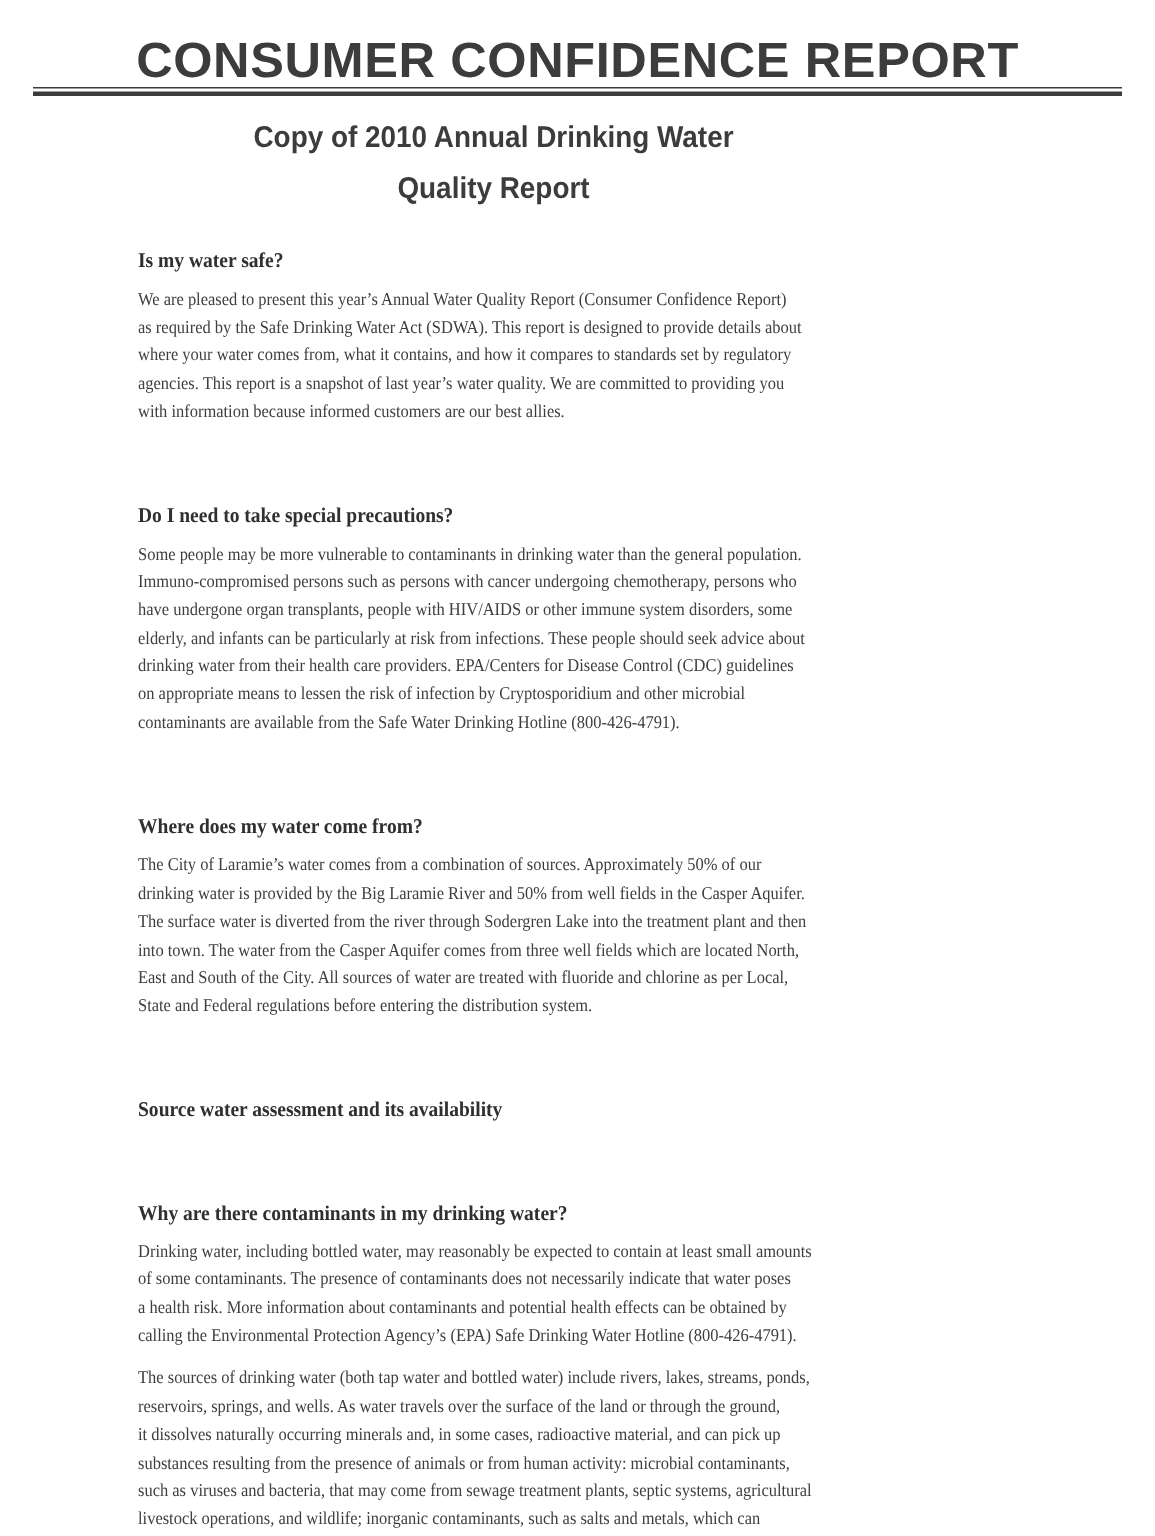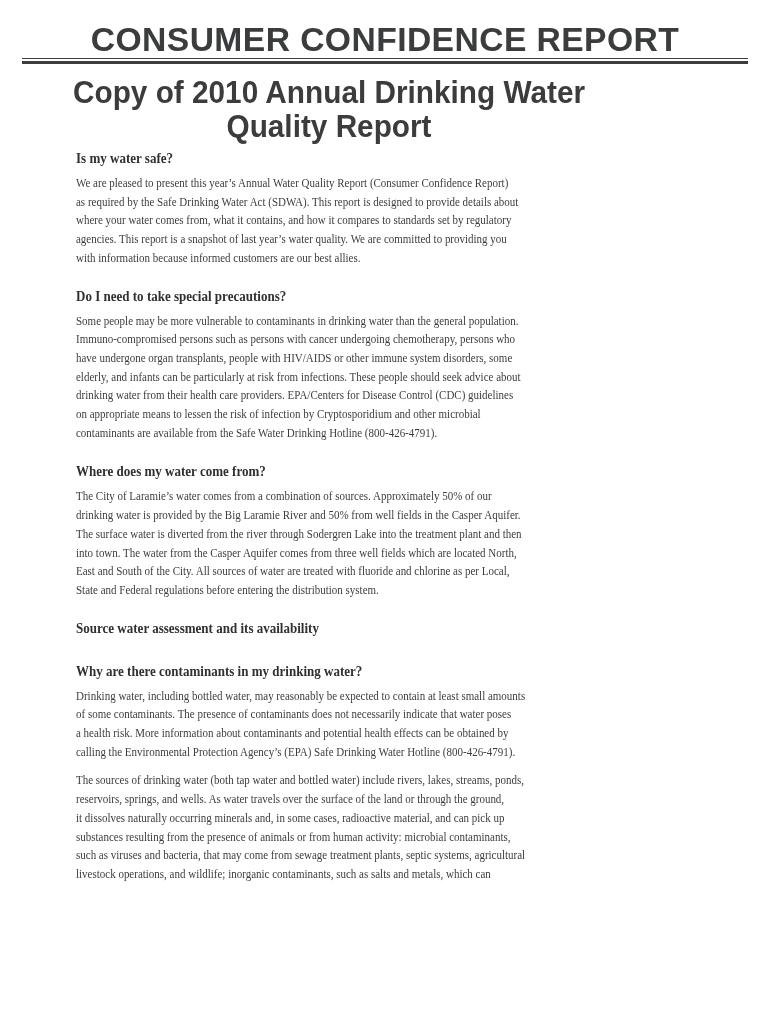"Copy of 2010 Annual Drinking" .doc-subtitle { font-size: 32px -> 20px }
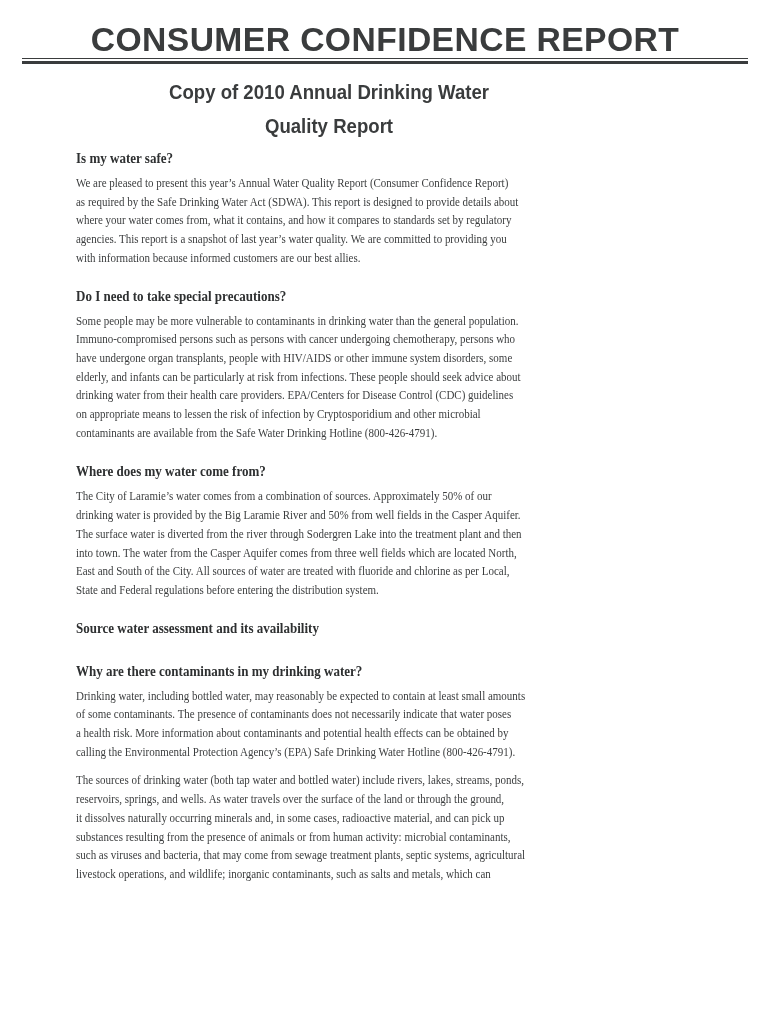"Is my water safe?" .section { margin: 0 -> 16px }
